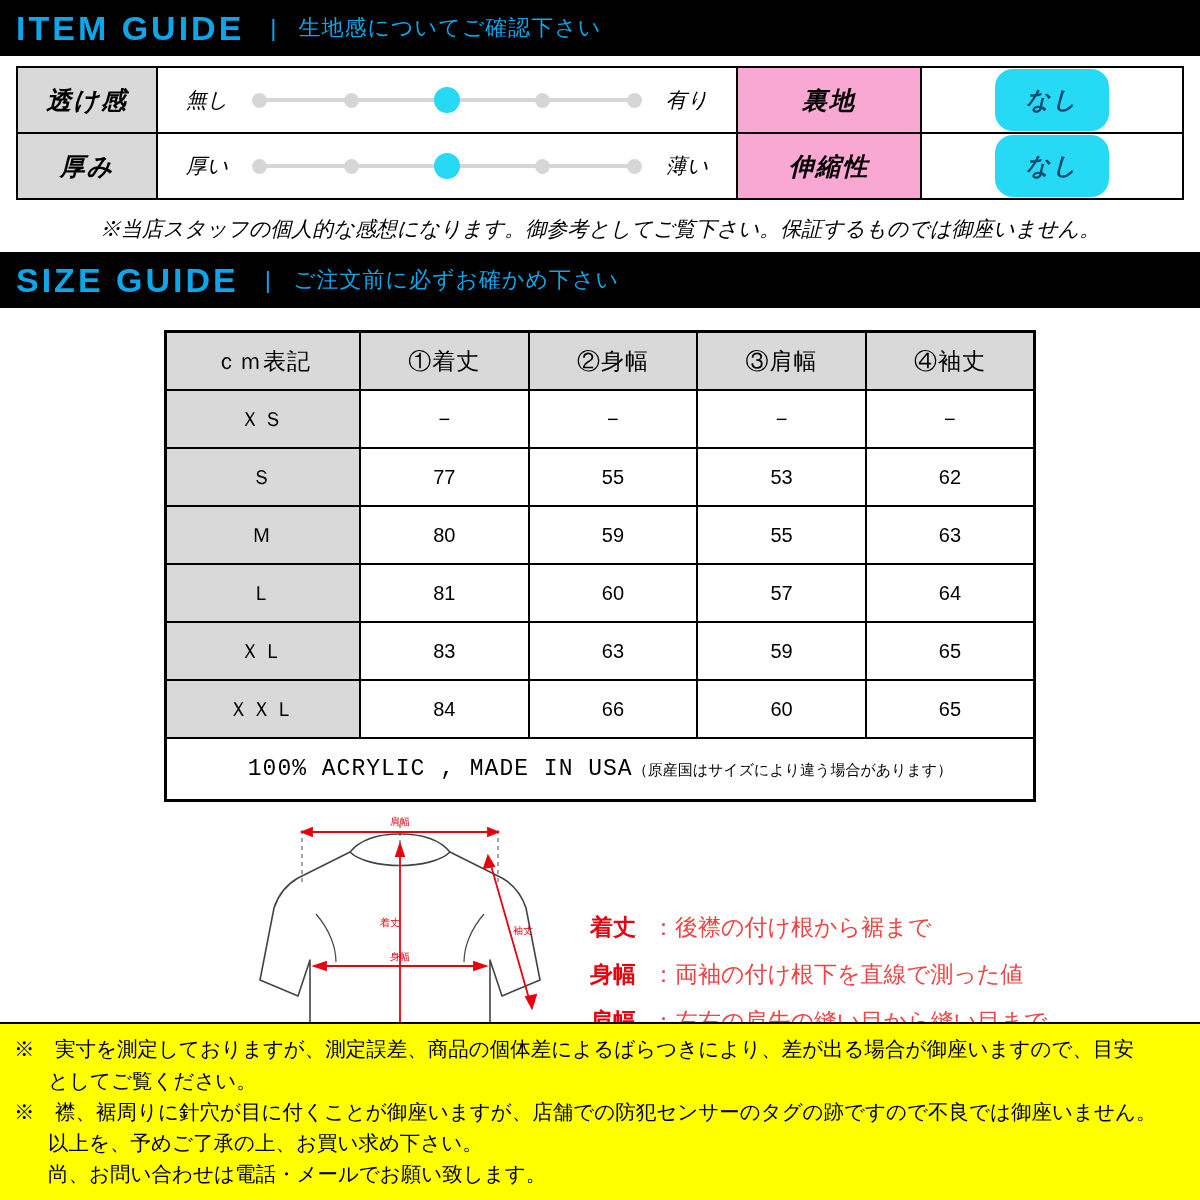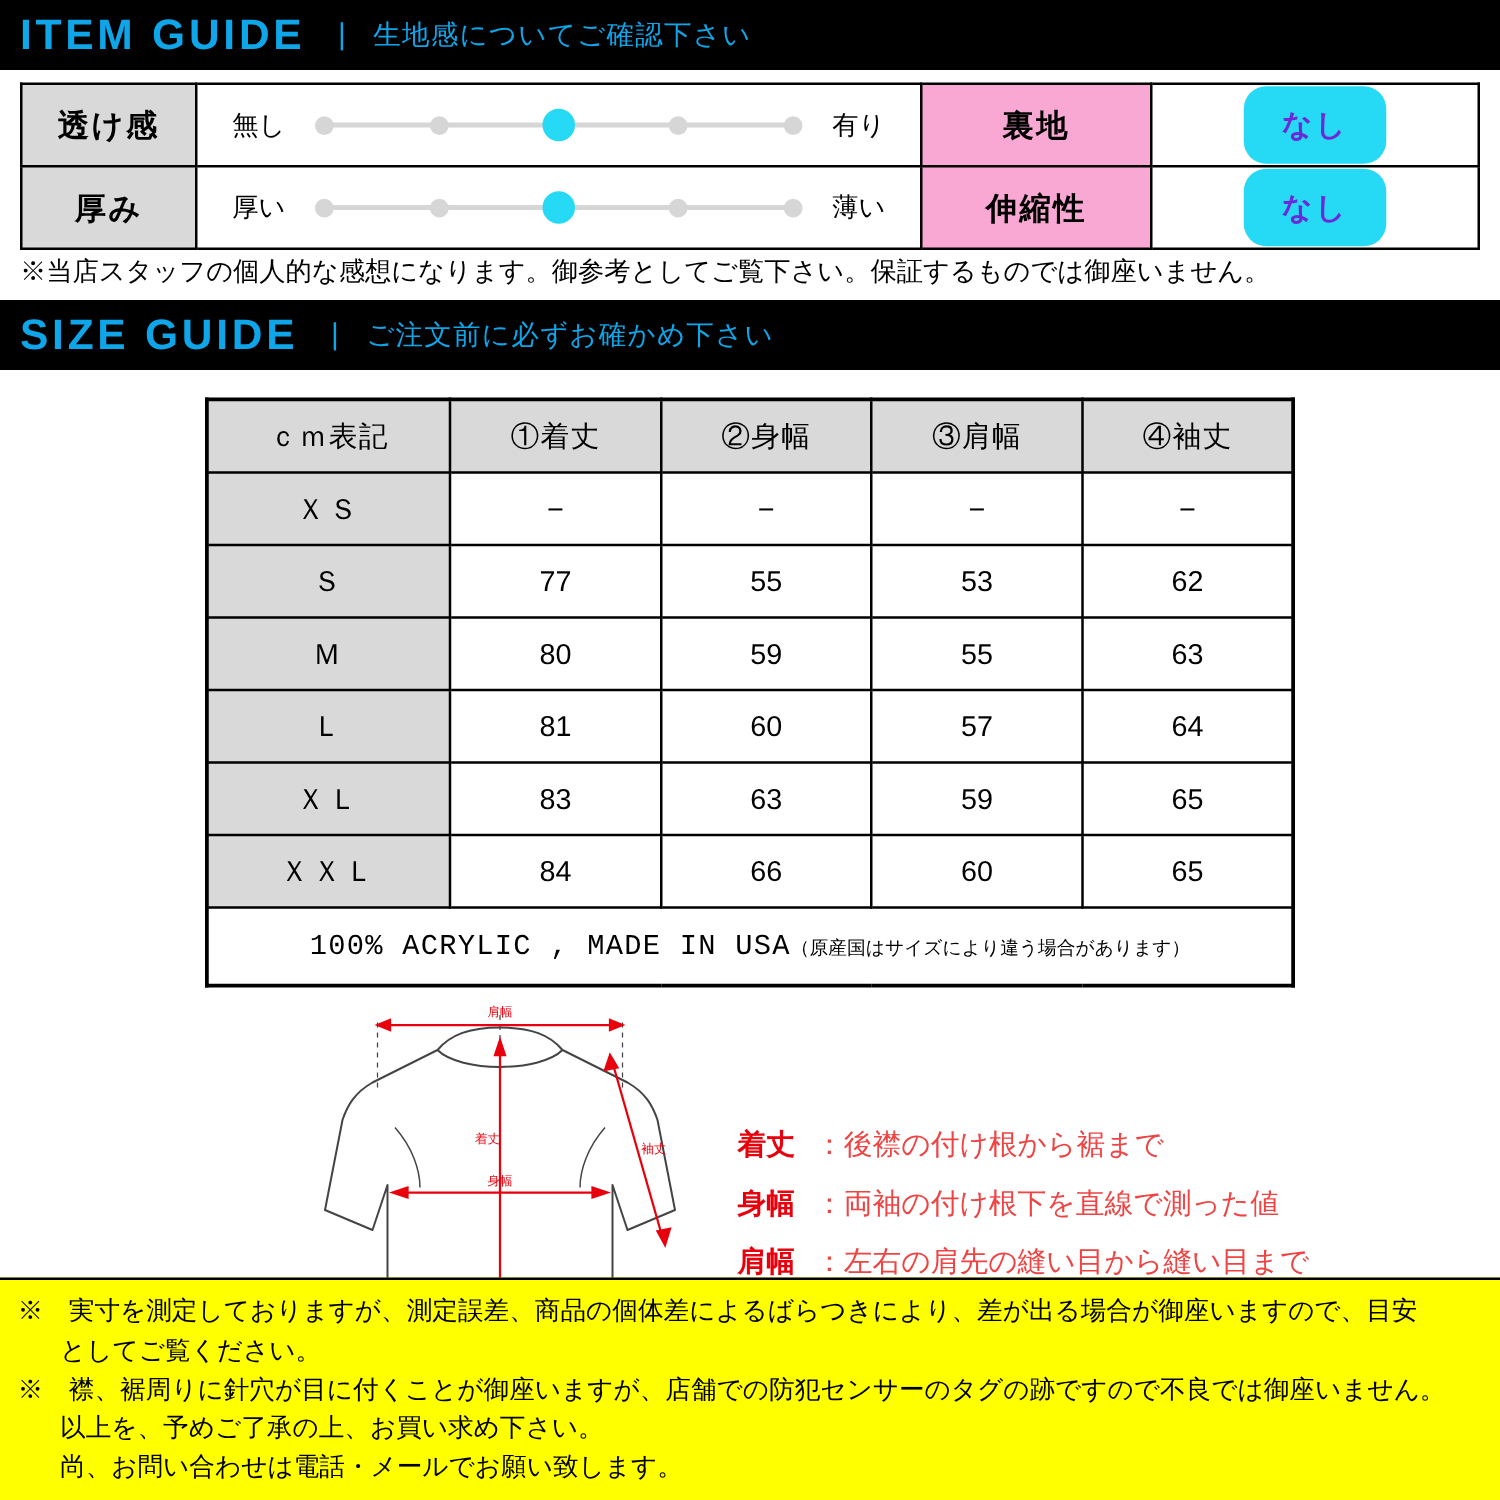"透け感" .item-wrap { font-style: none -> italic }
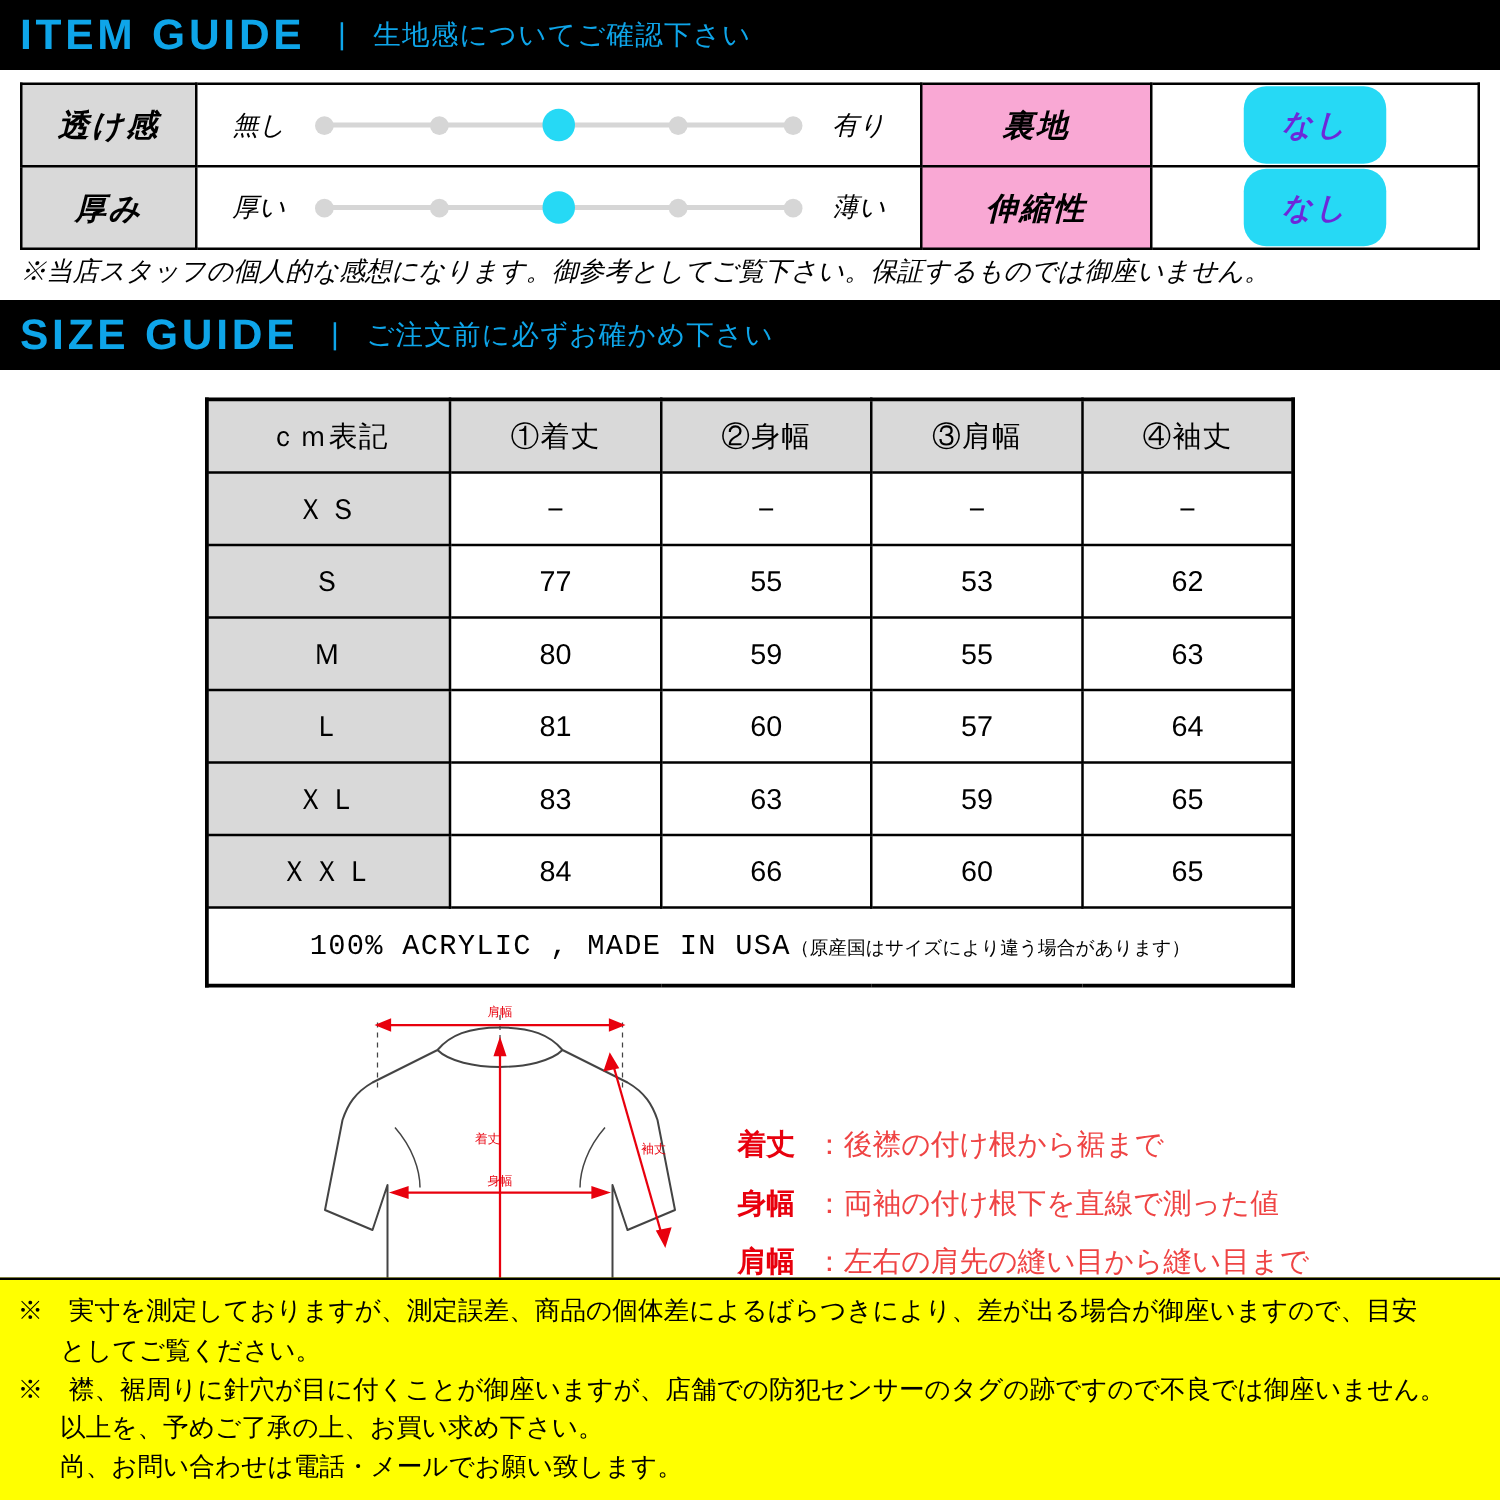"なし" .pill { color: #6d28d9 -> #0c4a6e }
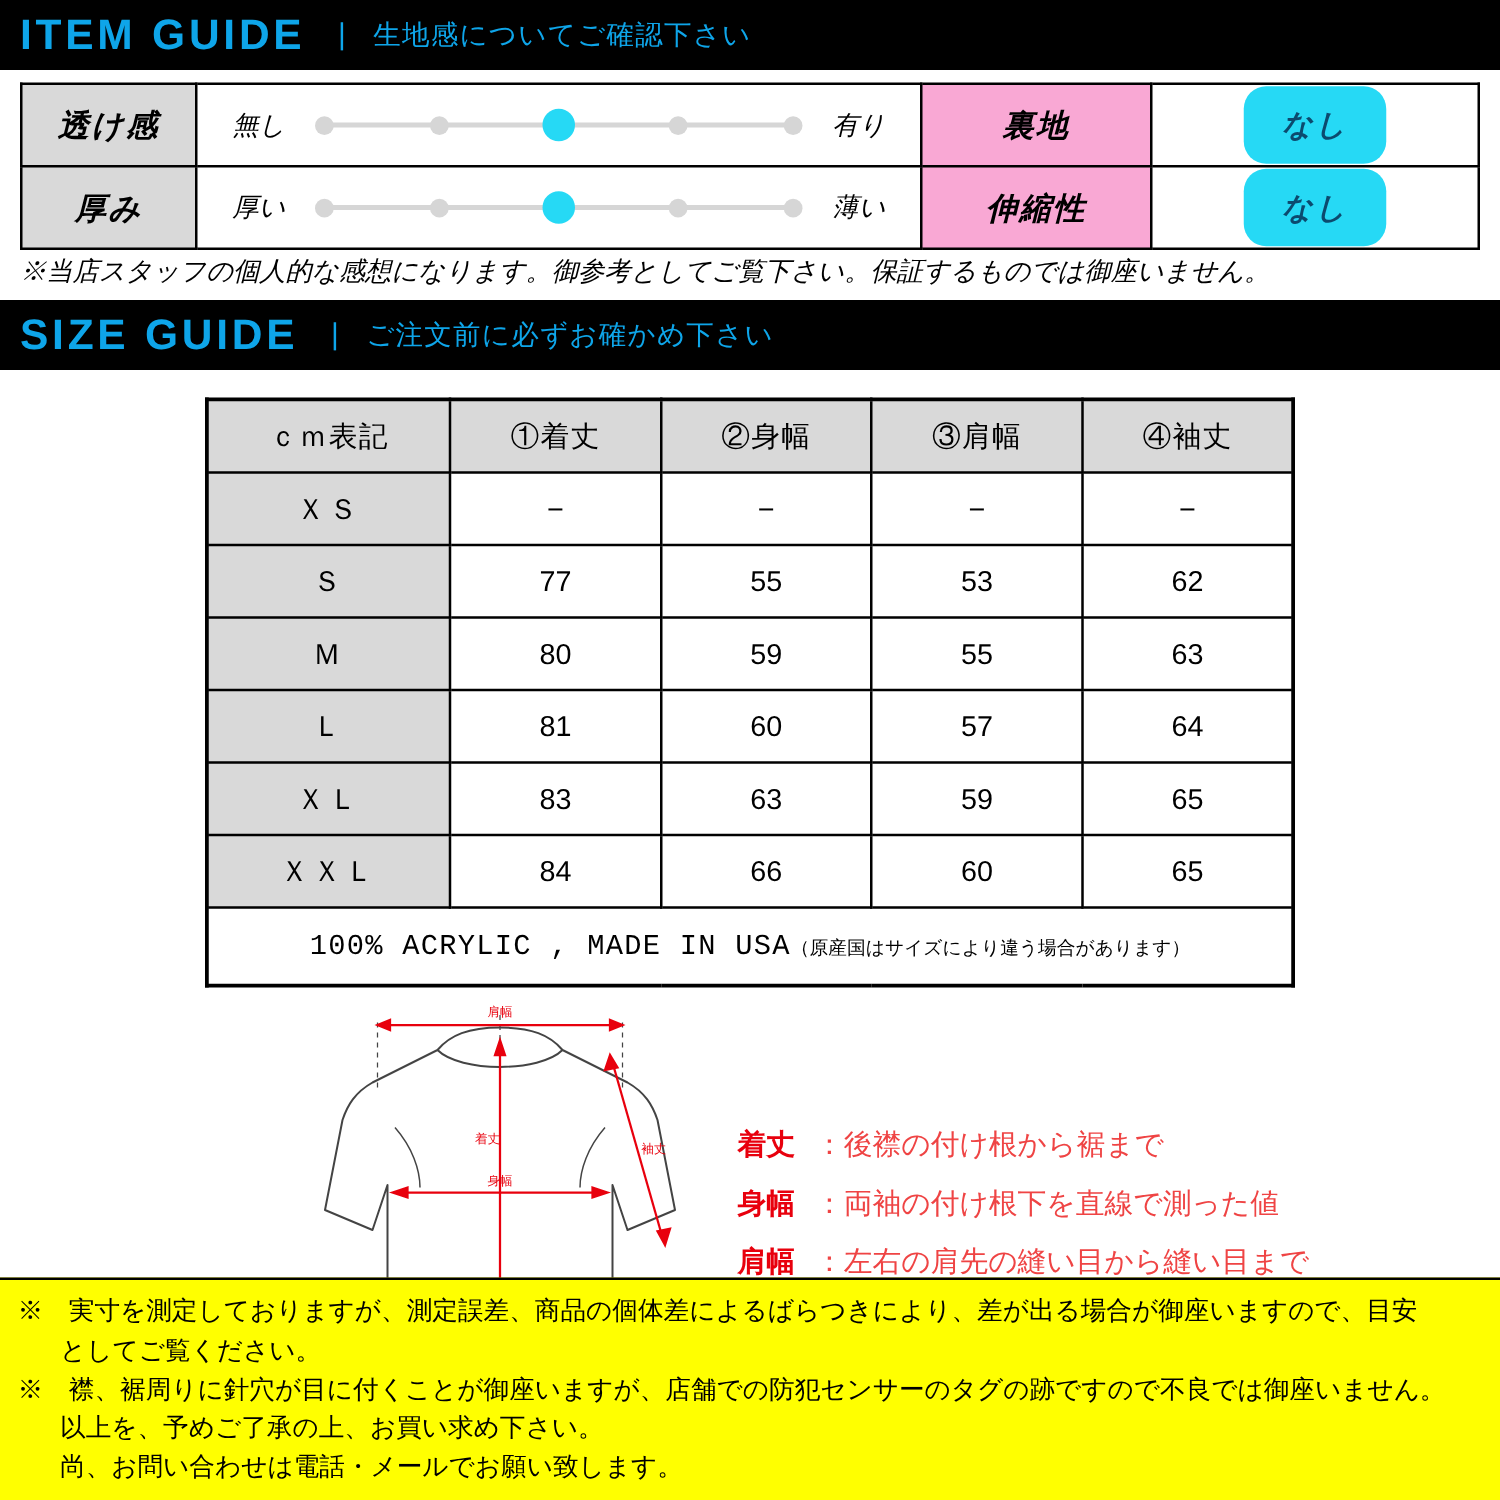"※当店スタッフの個人的な感想になります。御参考としてご覧下さい。保証するものでは" .disclaimer { margin-top: none -> 12px; text-align: none -> center }
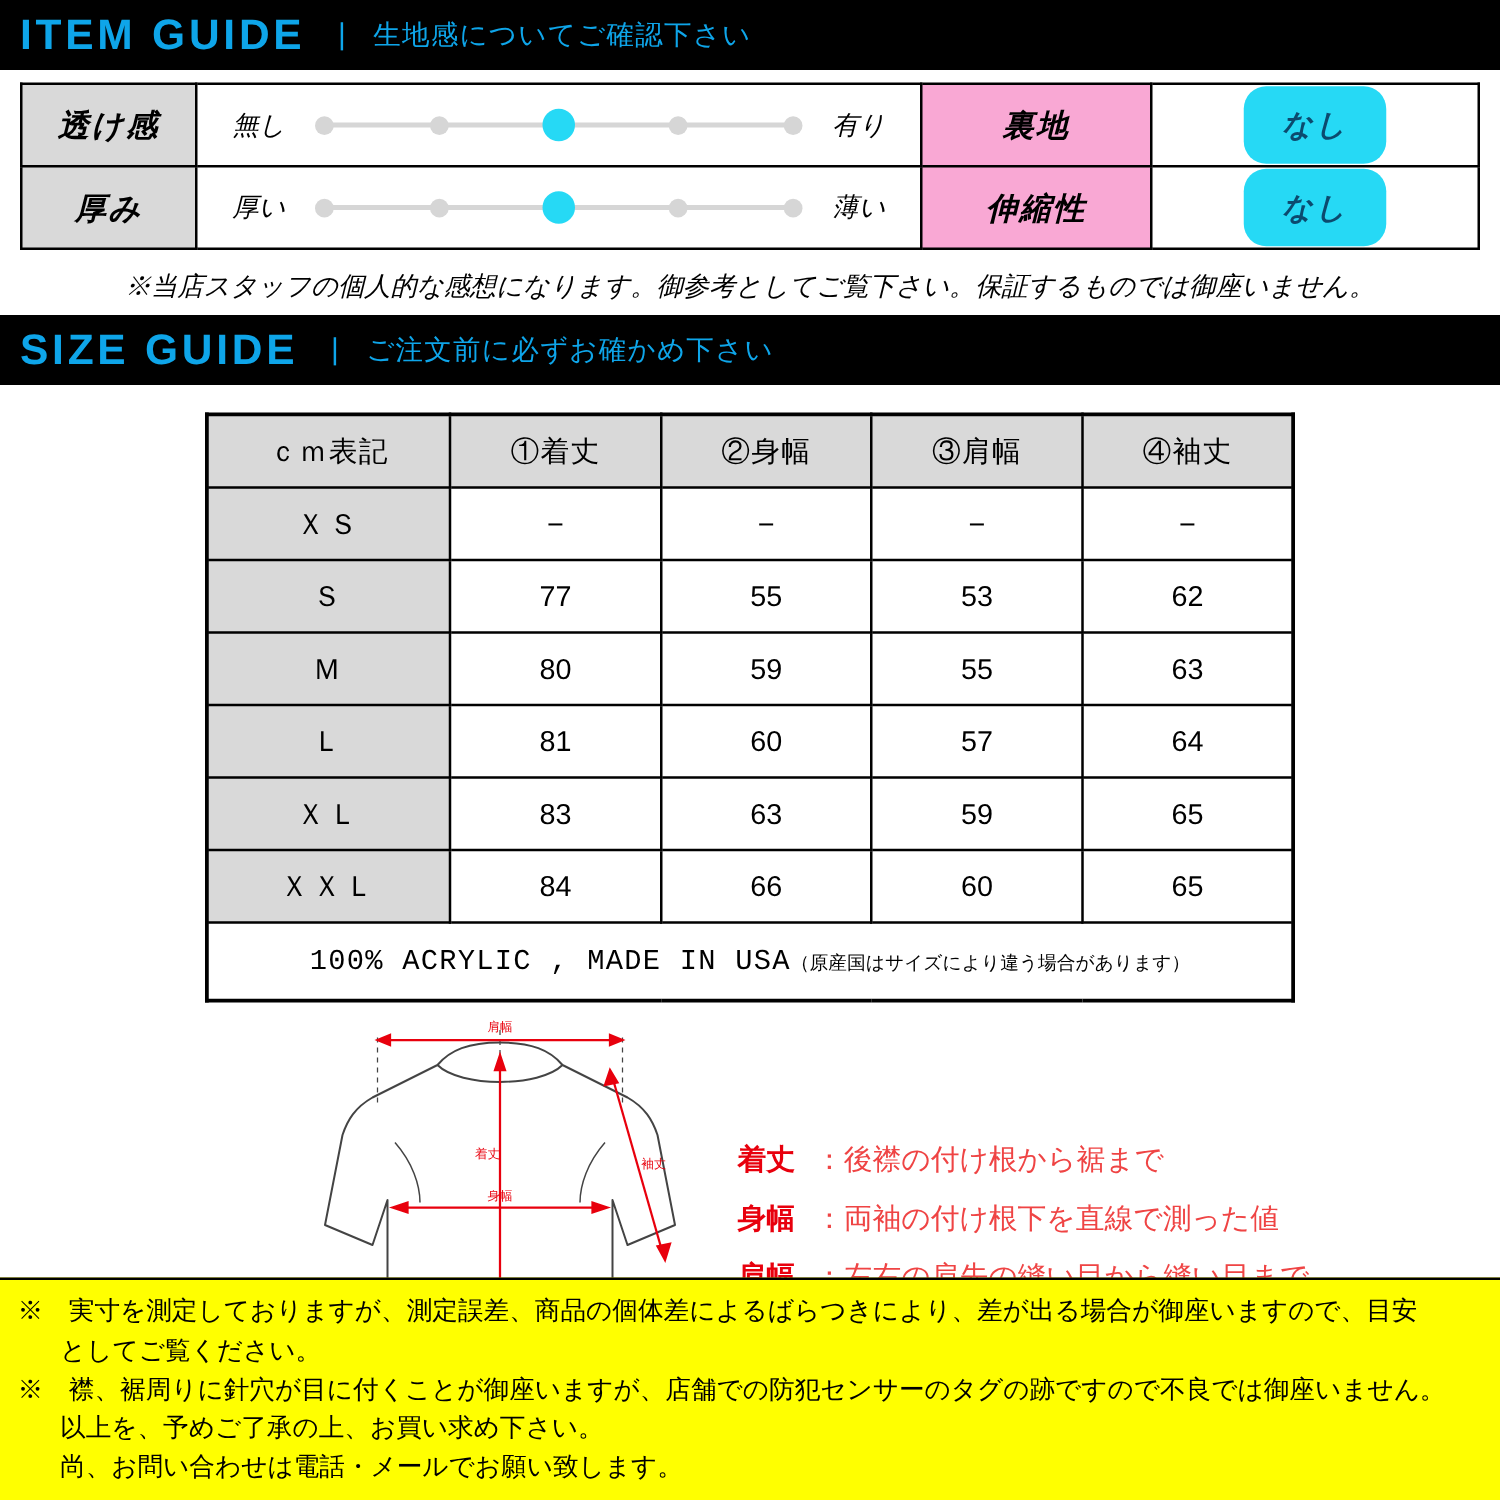"ＸＳ" table.size-table th, table.size-table td { font-size: 23px -> 20px }
